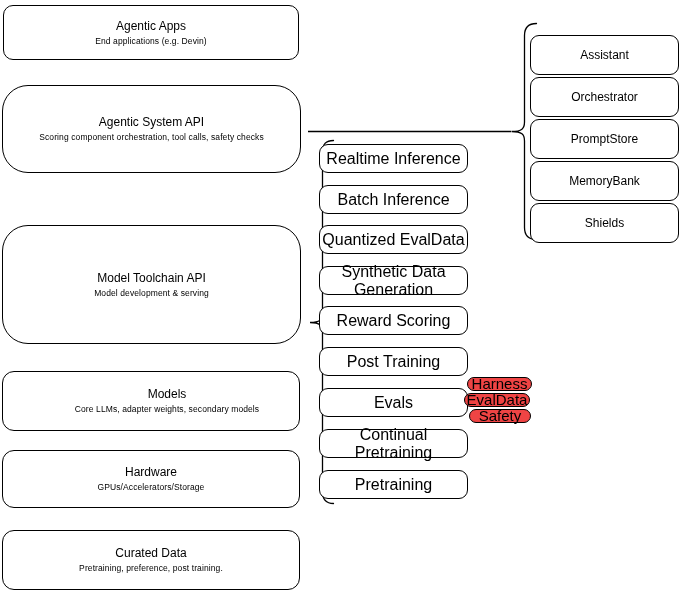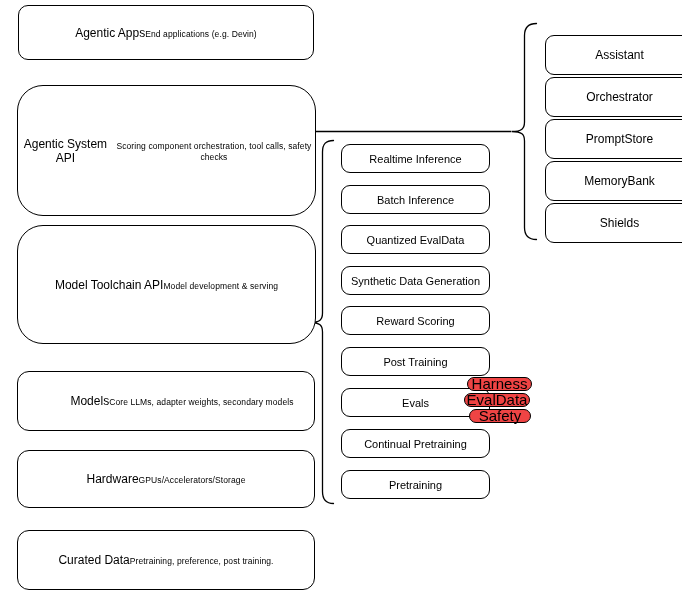"Agentic Apps" .node { flex-direction: none -> column; margin-left: 15px -> none }
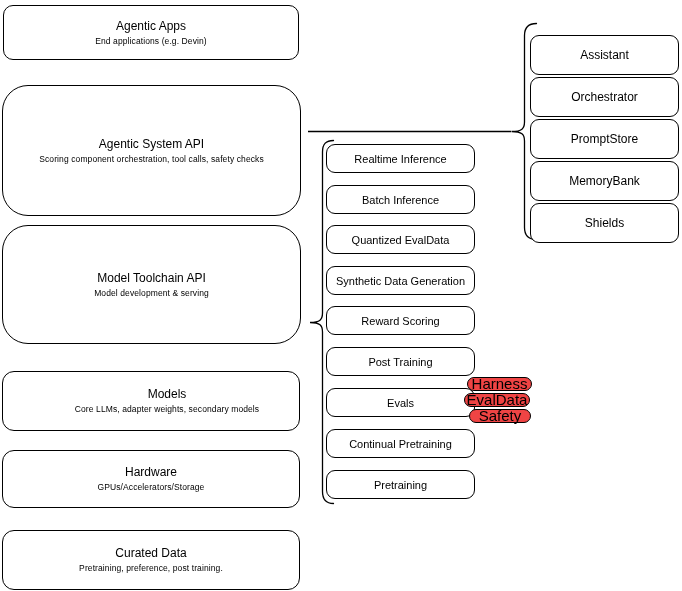"Agentic System API" .lb2 { height: 131px -> 88px }
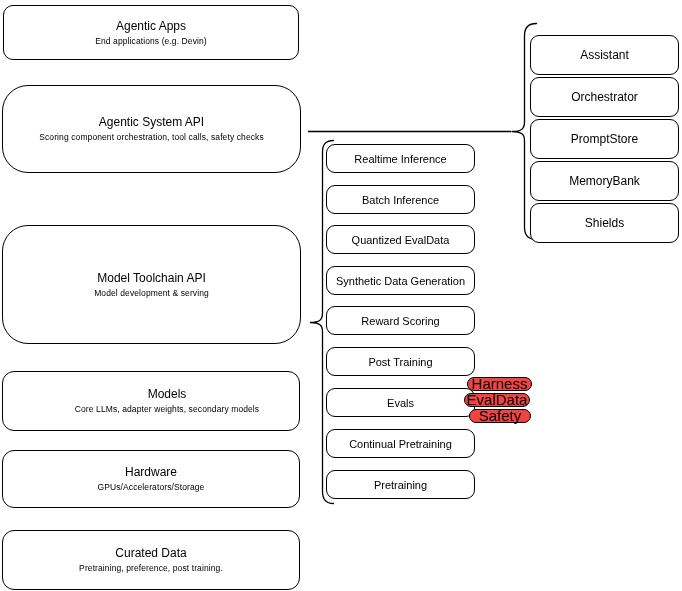"Realtime Inference" .mid { font-size: 11px -> 16px; left: 326px -> 319px }
